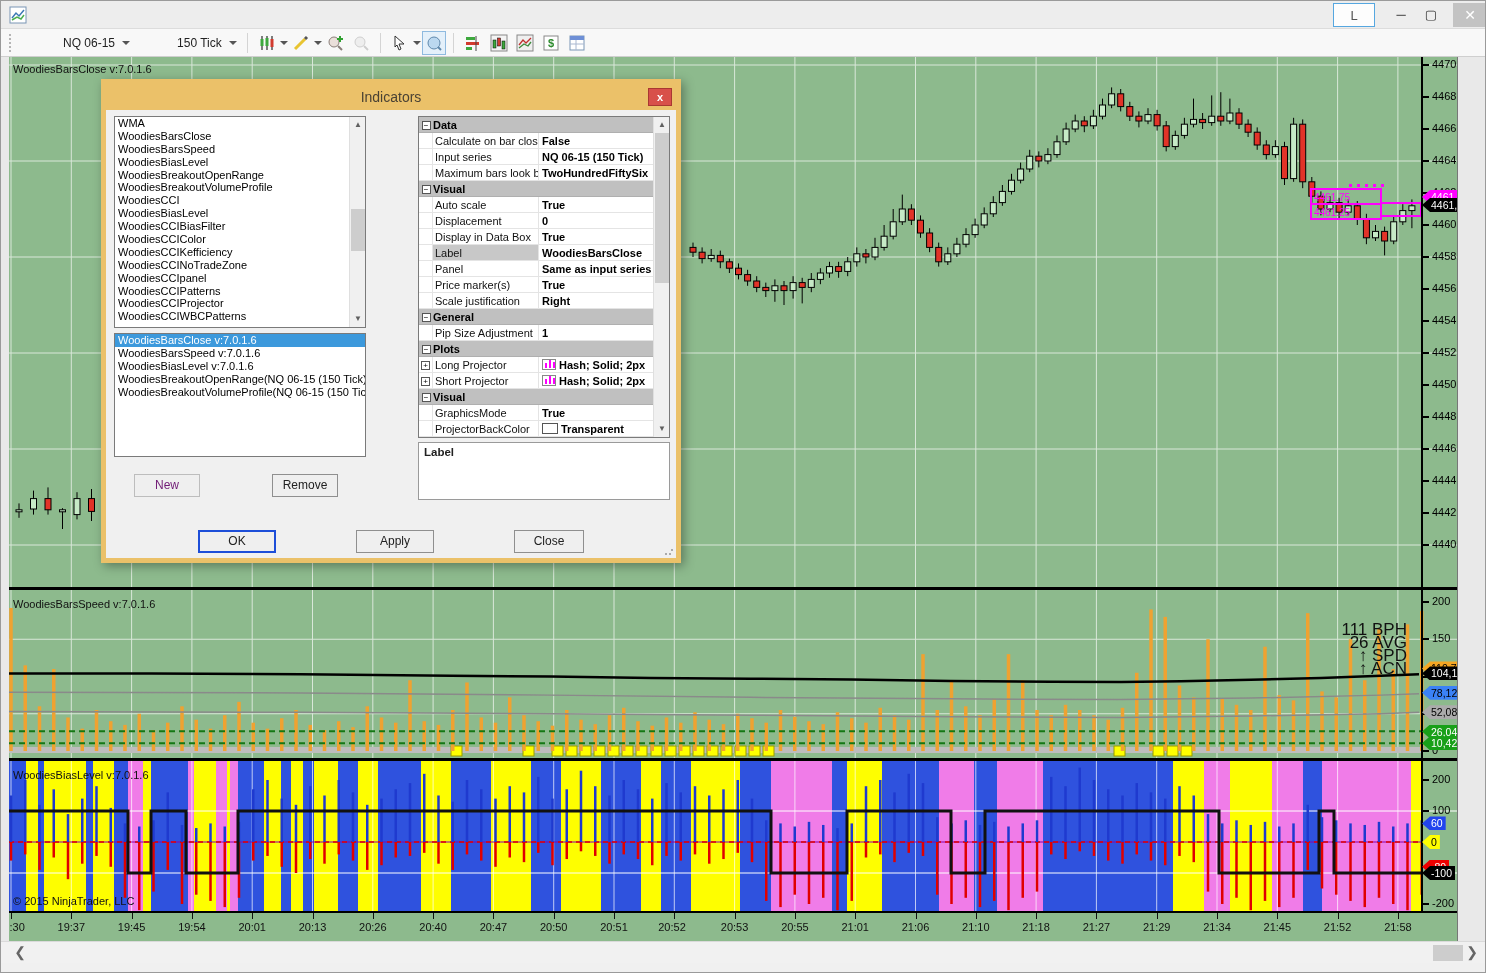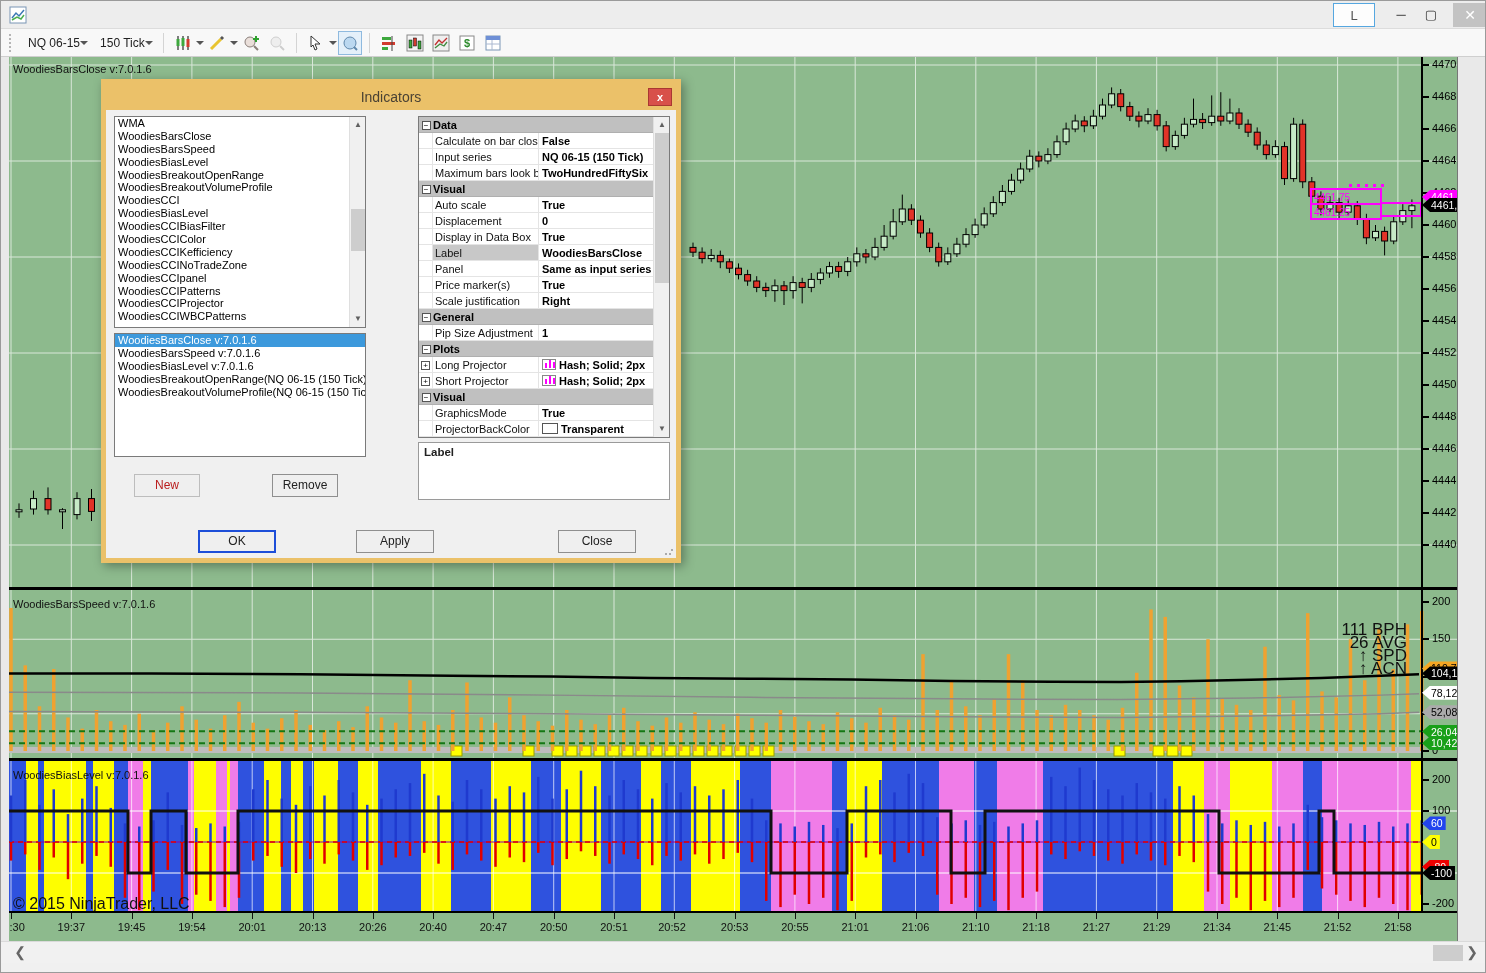"NQ 06-15" .tb-label { gap: 0 -> 7px; margin-left: none -> 35px }
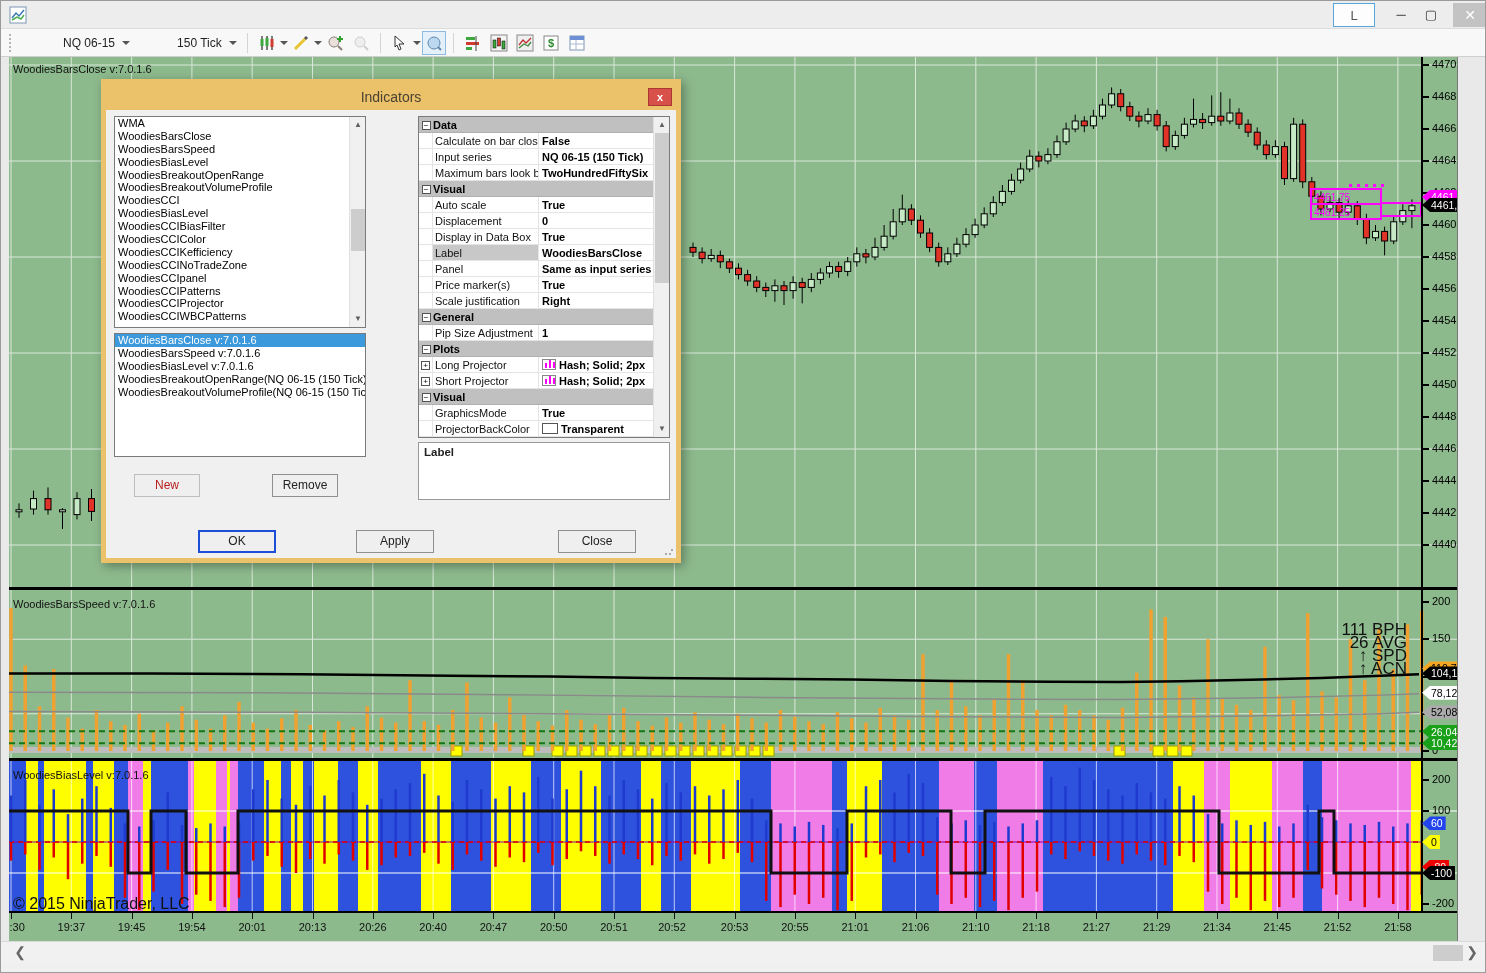"New" .dlg-btn.disabled { color: #b91c1c -> #701a75 }
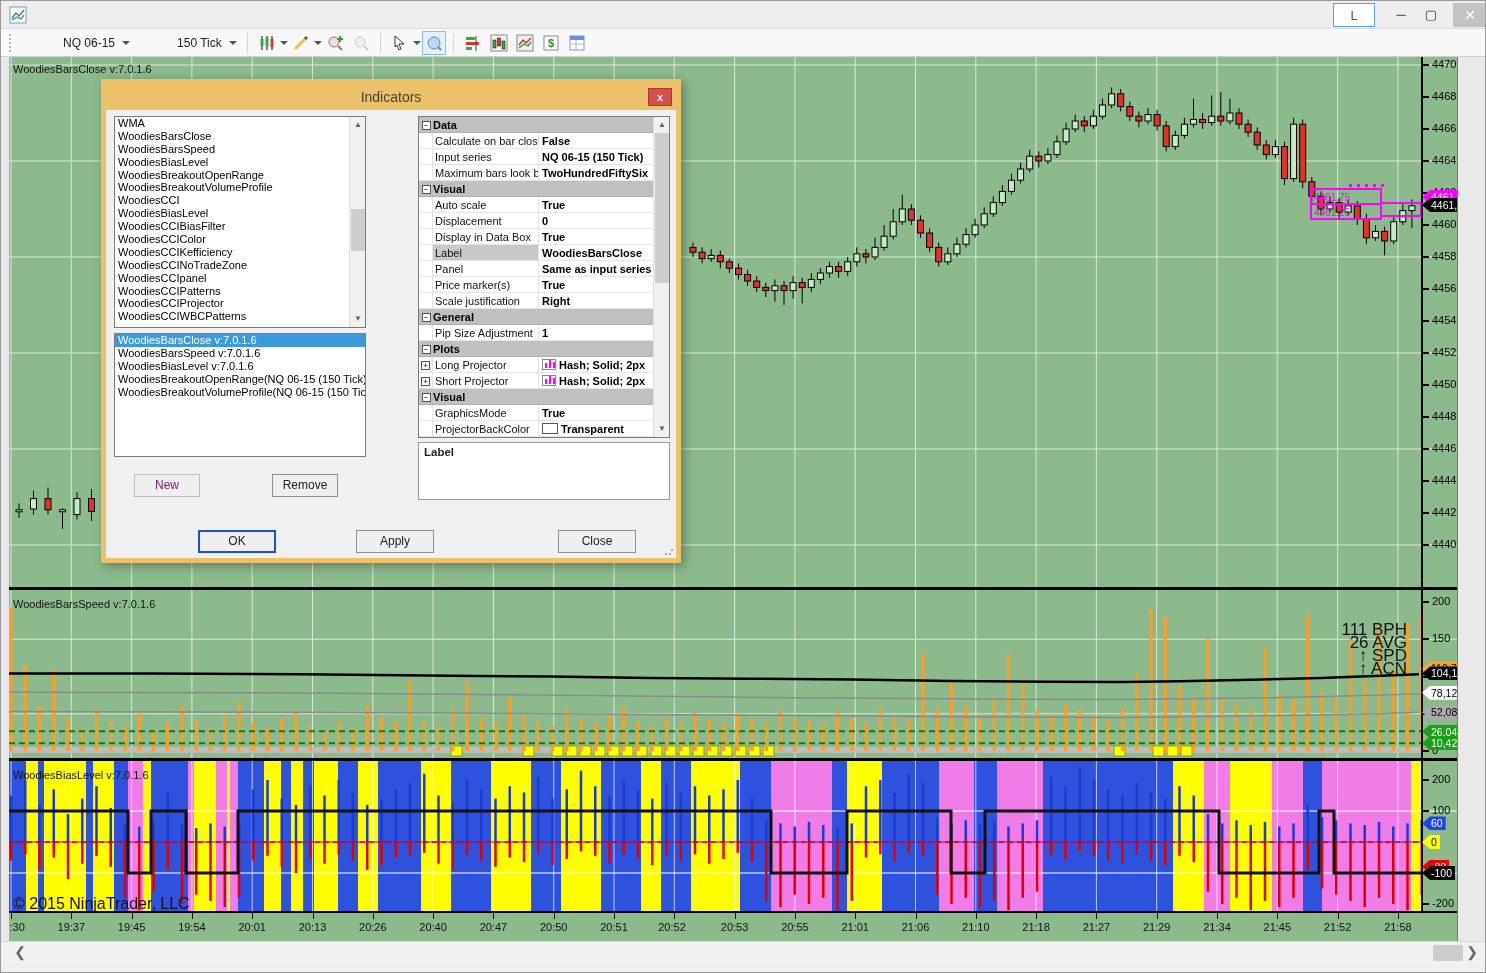"Close" div.dlg-btn { margin-left: 44px -> none; width: 78px -> 70px }
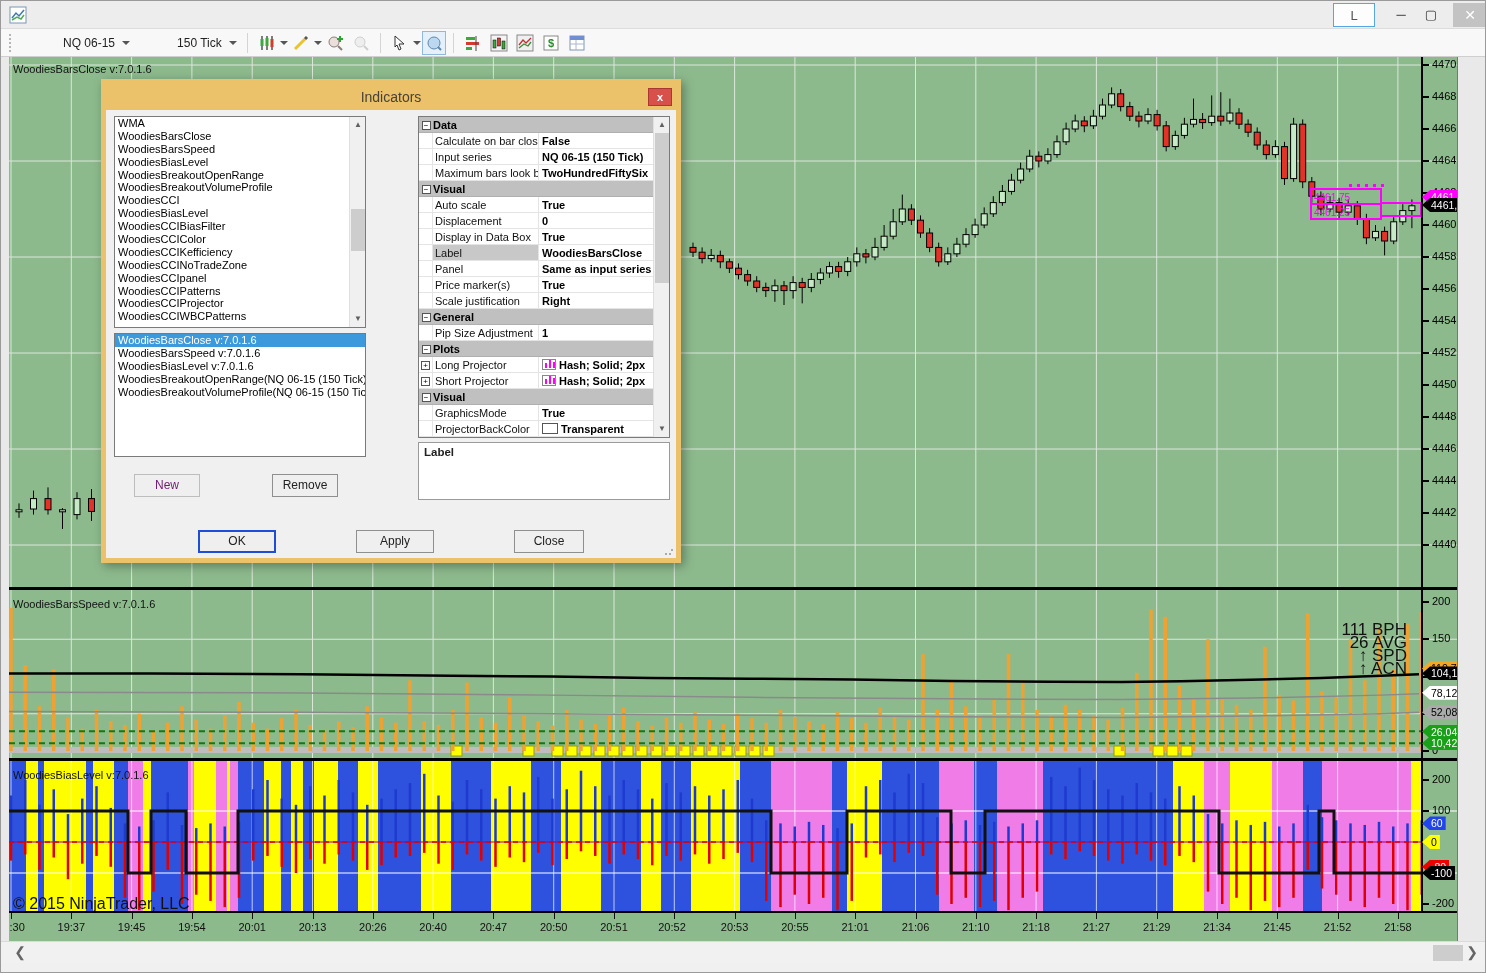"78,12" div.tag { background: #ffffff -> #3b82f6 }
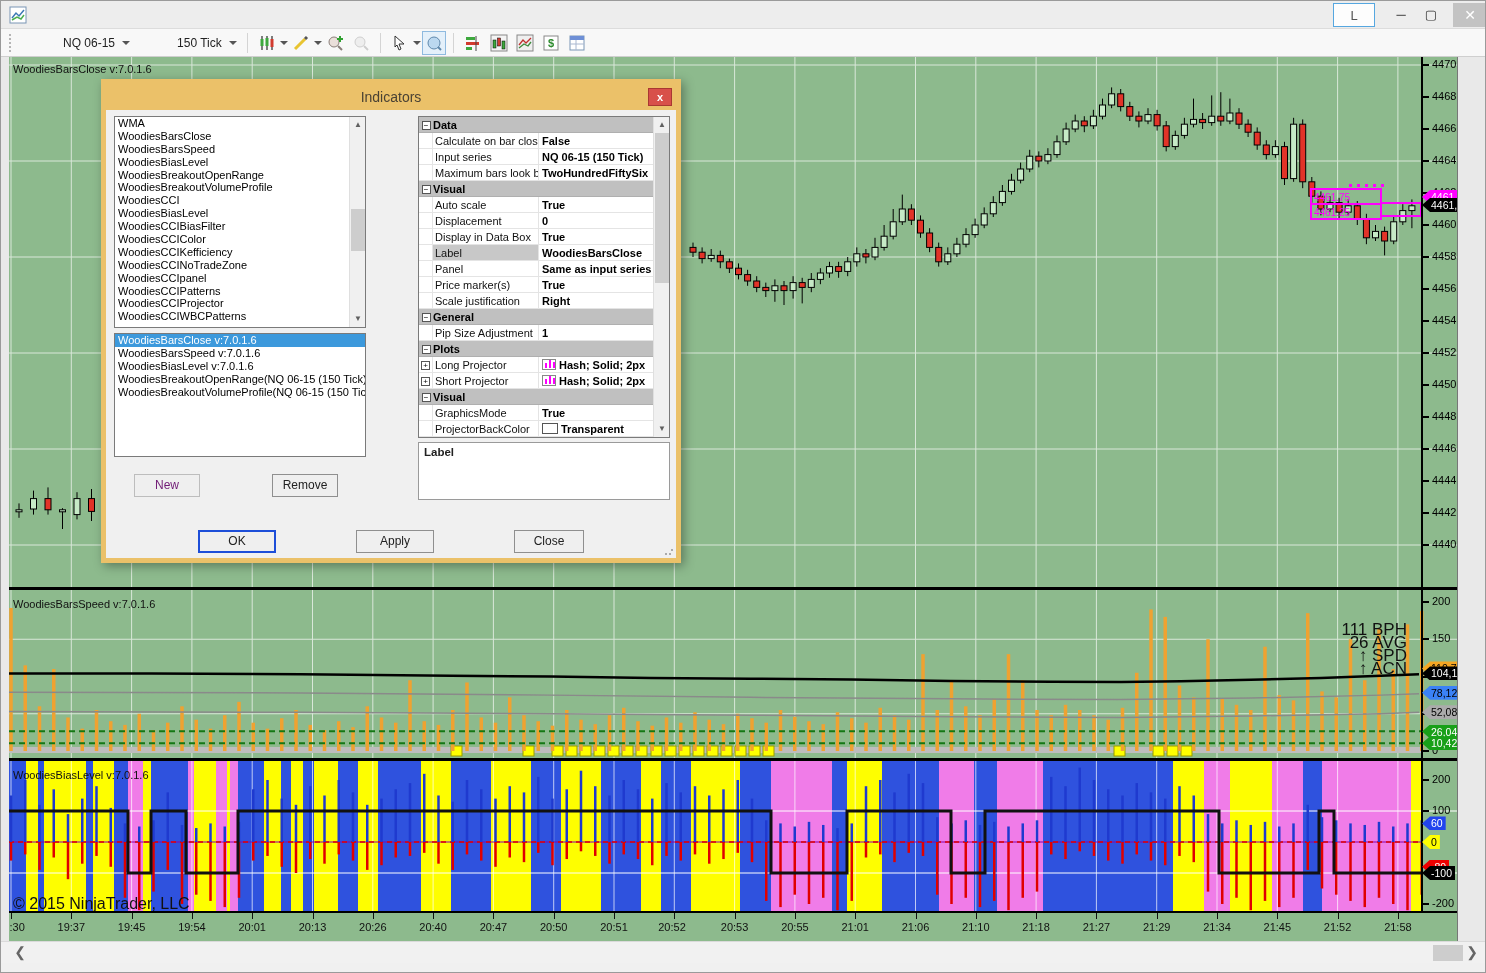"© 2015 NinjaTrader, LLC" .copyright { font-size: 16px -> 11px }
